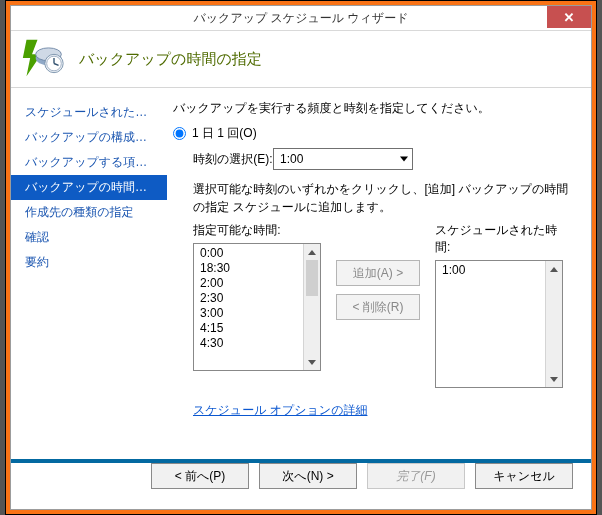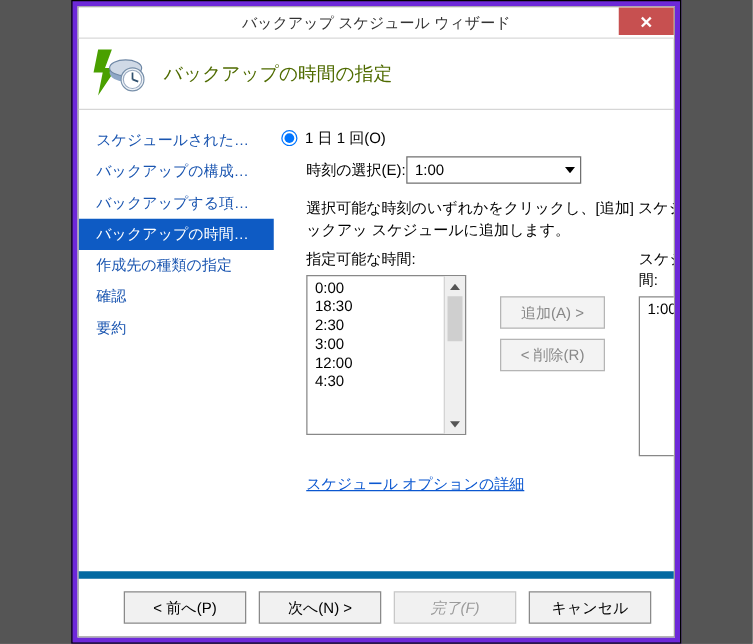"バックアップ スケジュール ウィザード" .page { background: #6d28d9 -> #f97316; width: 488px -> 592px }
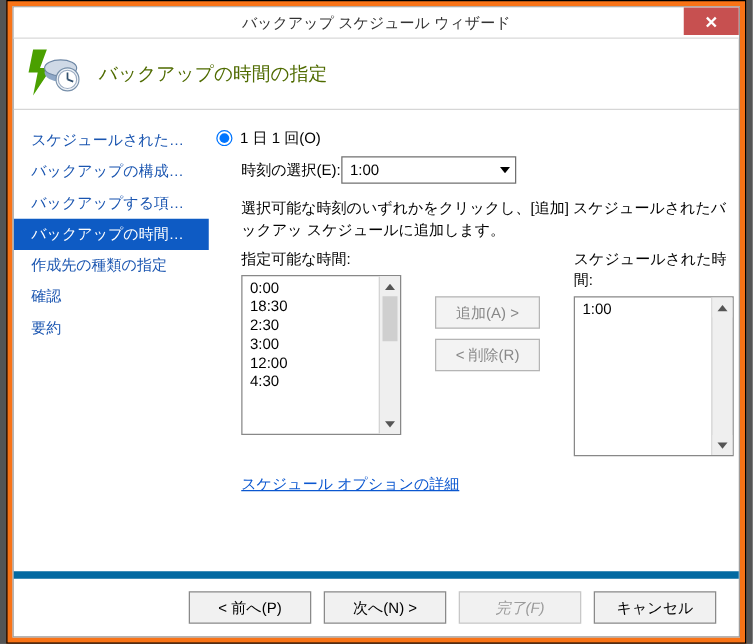"バックアップを実行する頻度と時刻を指定してください。" p.intro { html: none -> <p>バックアップを実行する頻度と時刻を指定してください。</p> }
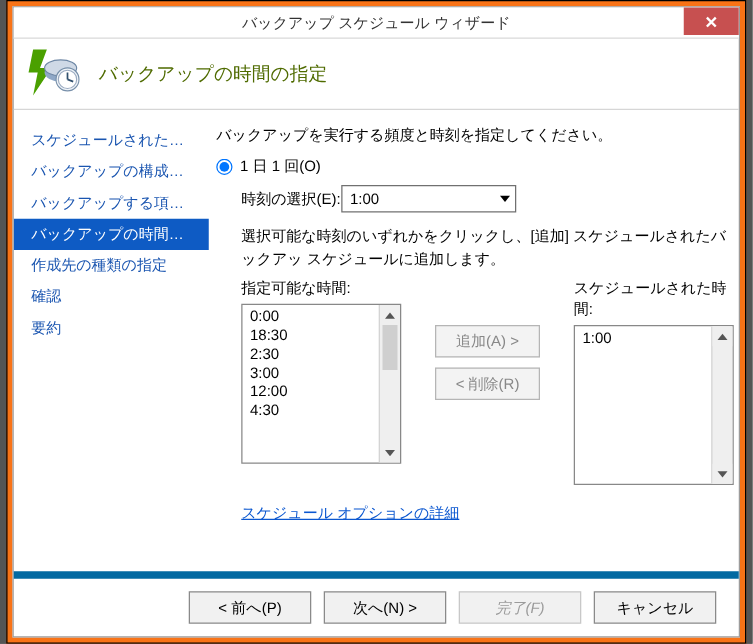"選択可能な時刻のいずれかをクリックし、[追加] スケジュールされたバックアッ" div.desc { text: スケジュールされたバックアッ -> バックアップの時間の指定 }
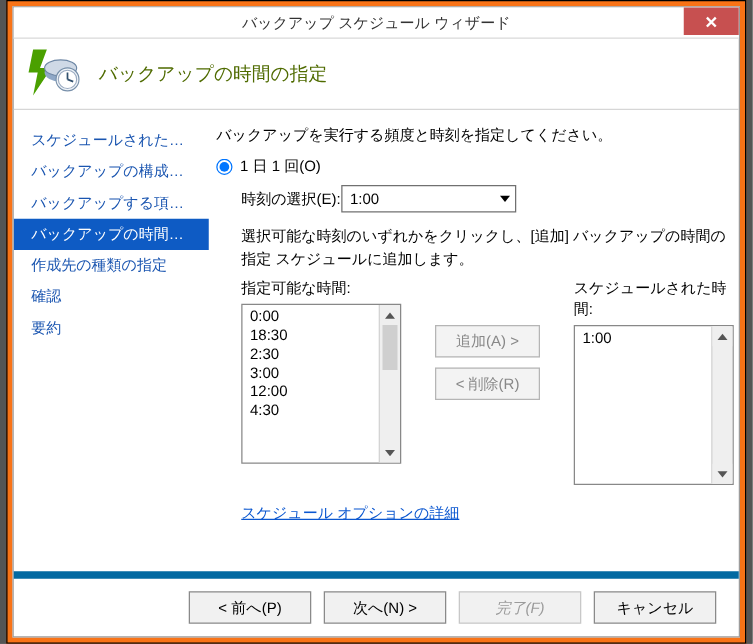"指定可能な時間:" .cols { gap: 12px -> 0 }
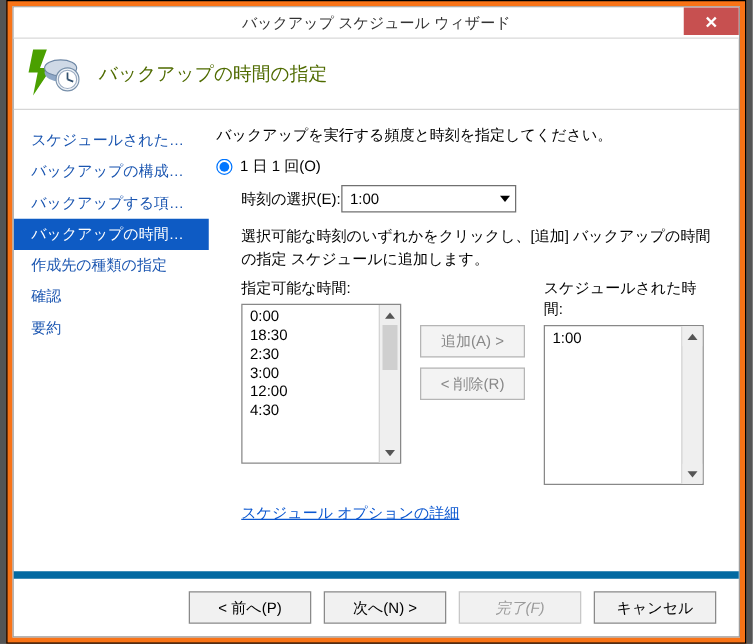"2:00" div { html: none -> <div>2:00</div> }
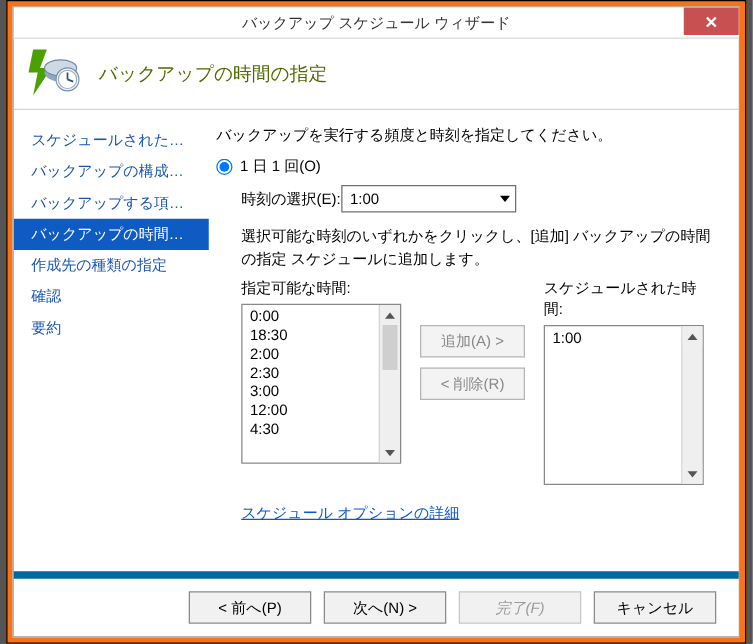"12:00" div { text: 12:00 -> 4:15 }
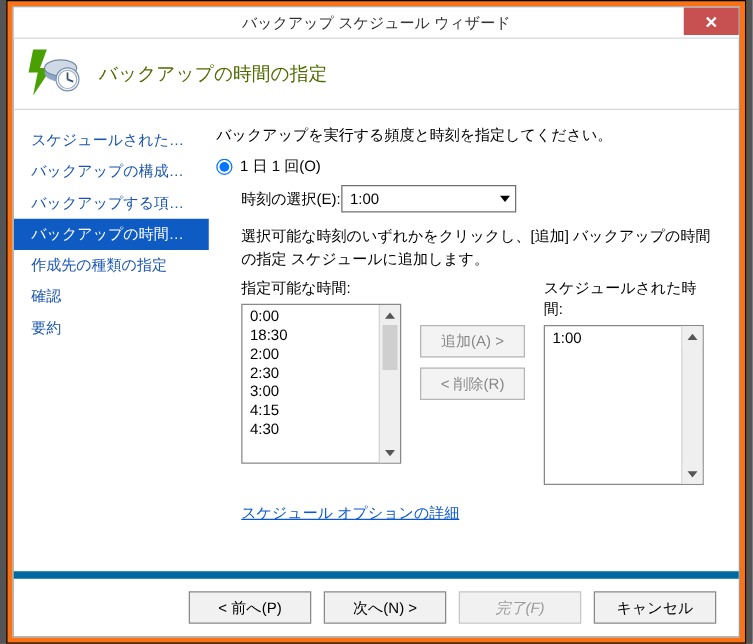"< 前へ(P)" .footer { align-items: center -> none; border-top: 6px solid #0369a1 -> 4px solid #0369a1 }
